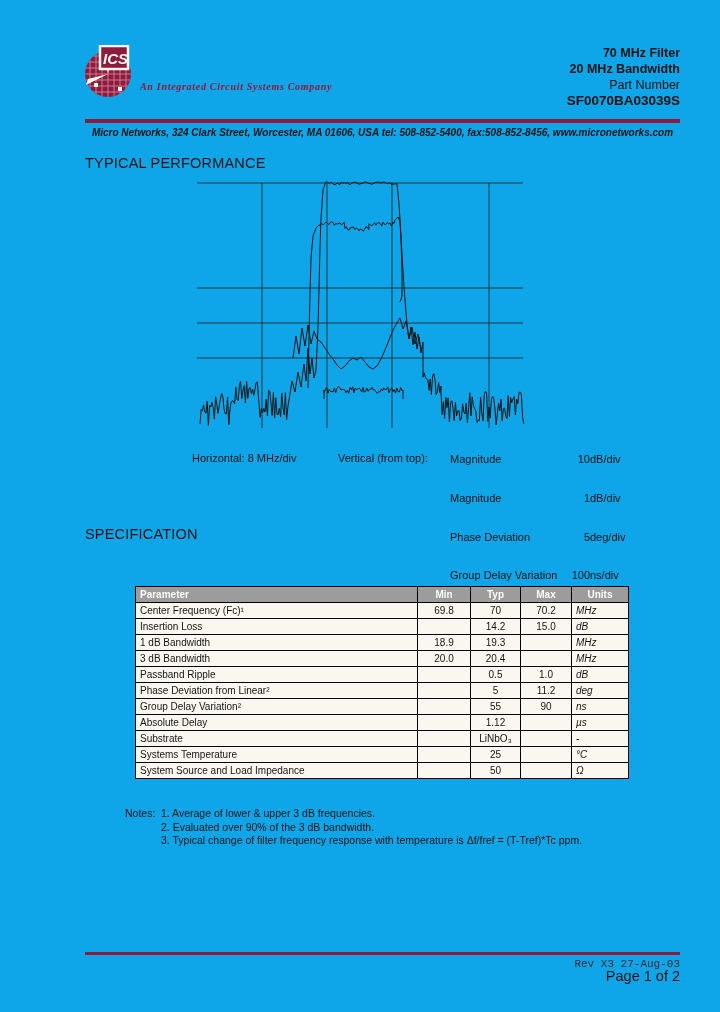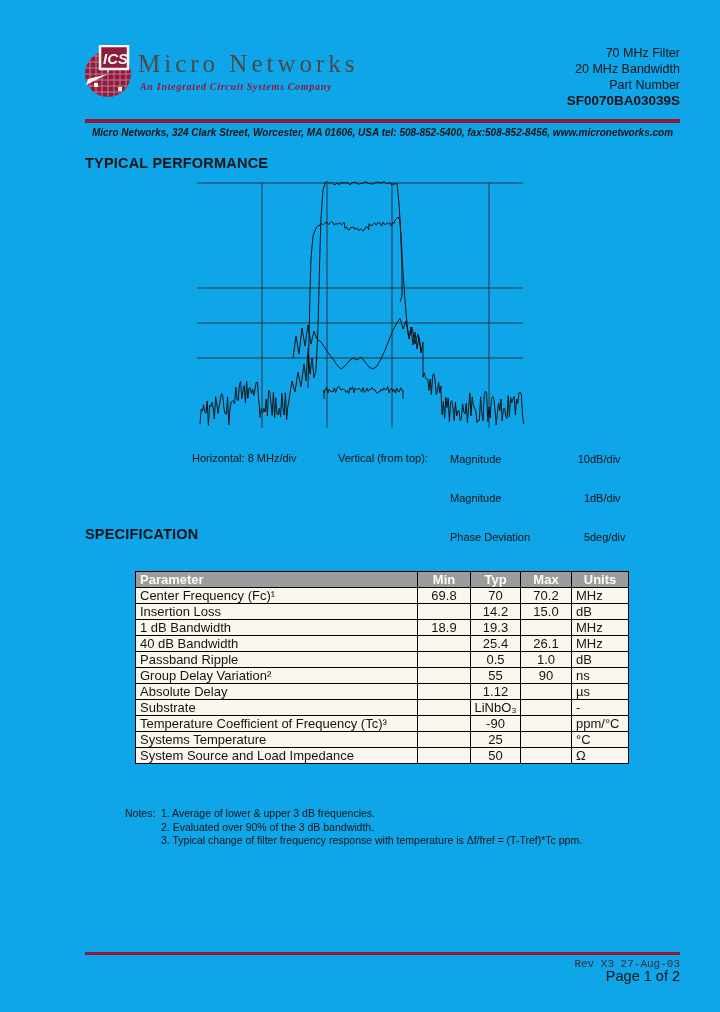"Micro Networks" div.abs { html: <div>Micro Networks</div> -> none }
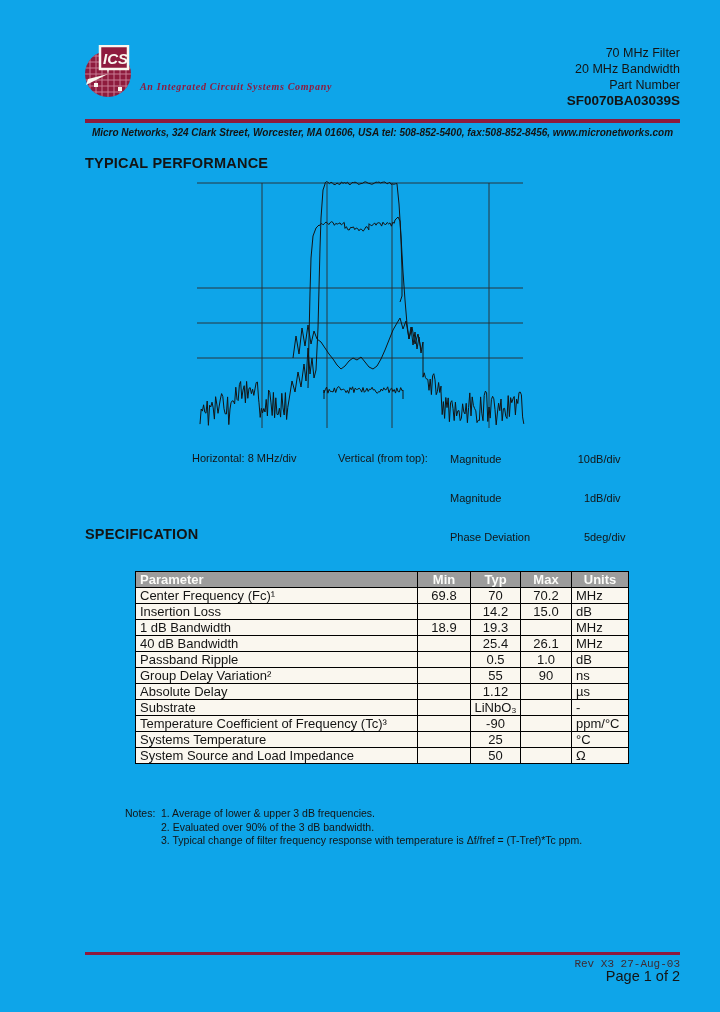"70 MHz Filter" .prodblock .b { font-weight: normal -> bold }
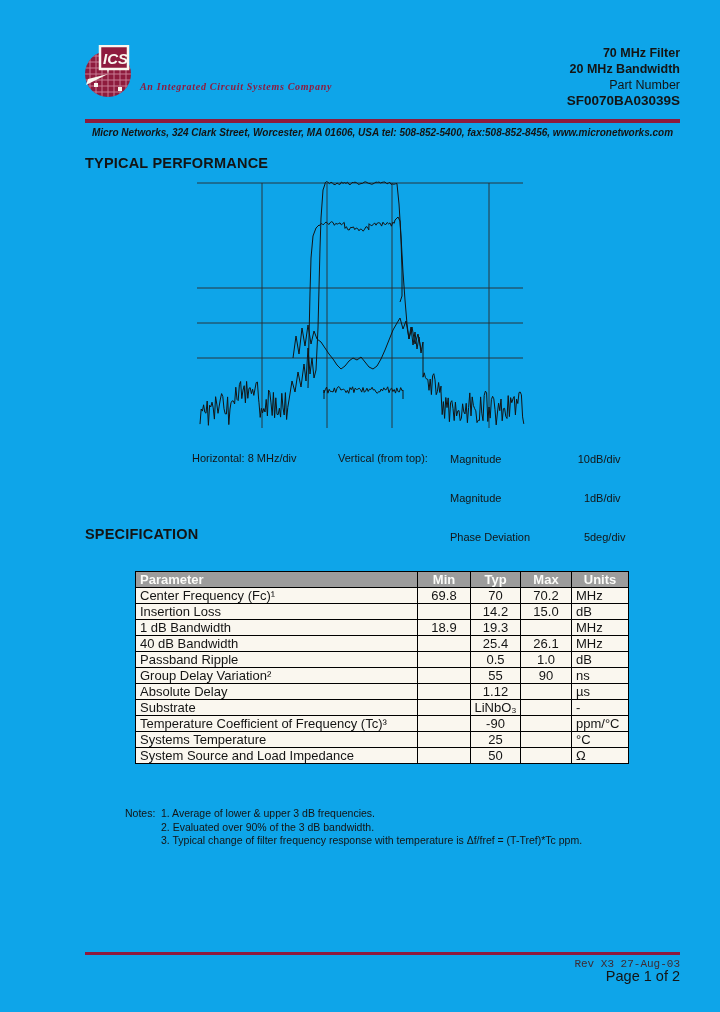"TYPICAL PERFORMANCE" .h1 { font-weight: bold -> normal }
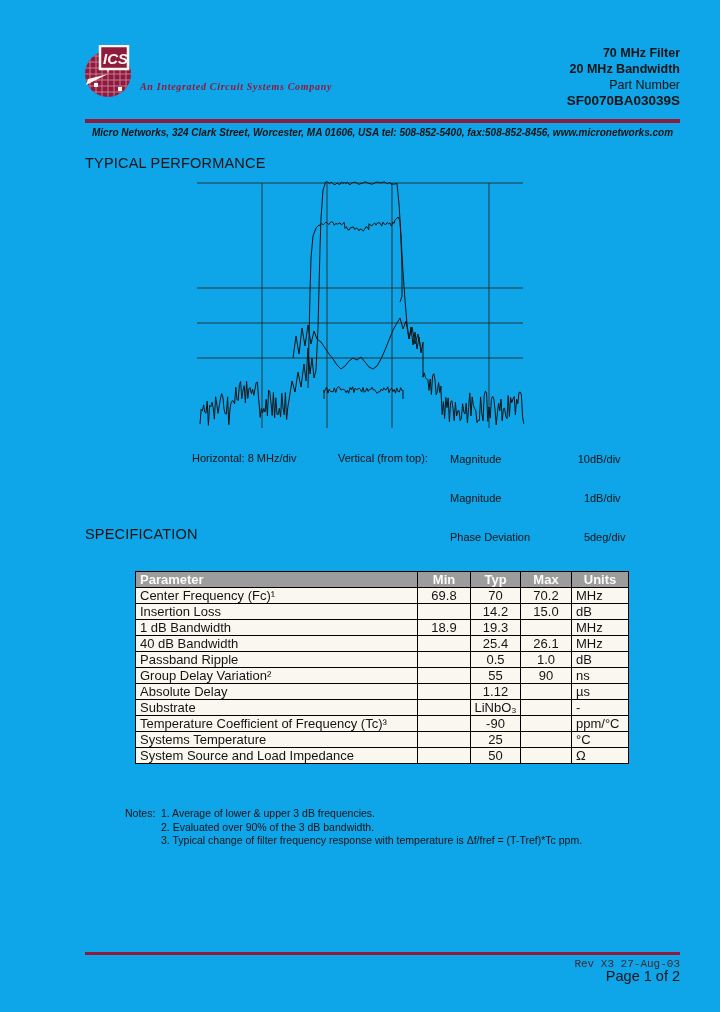"Parameter" table.spec { font-size: 13px -> 10px; top: 571px -> 586px }
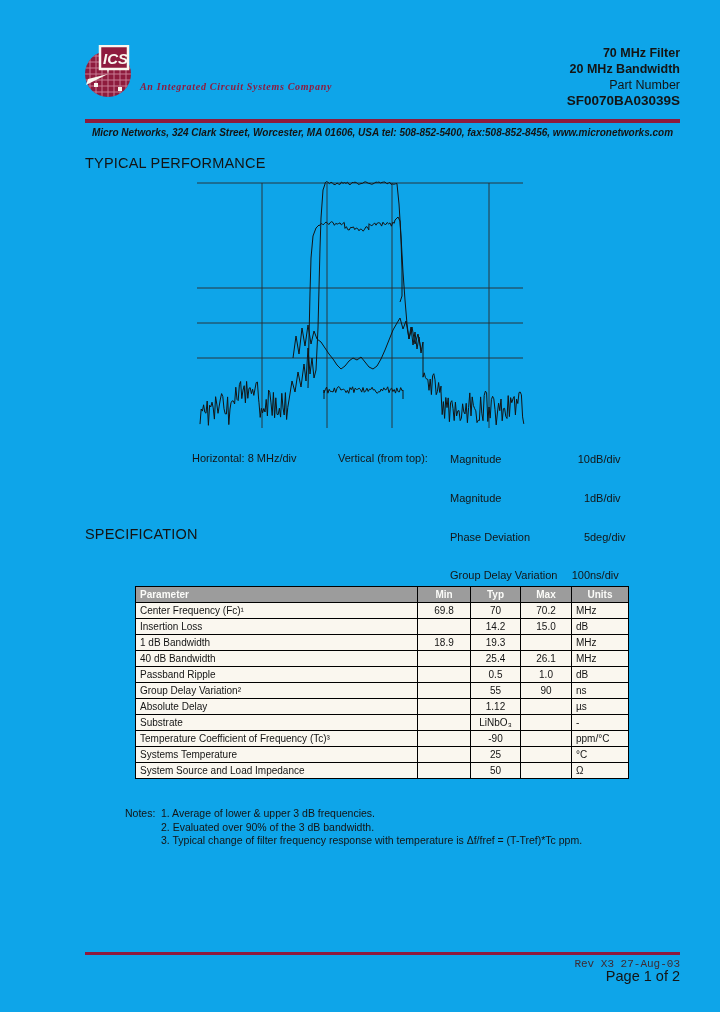"MHz" table.spec td.units { font-style: none -> italic }
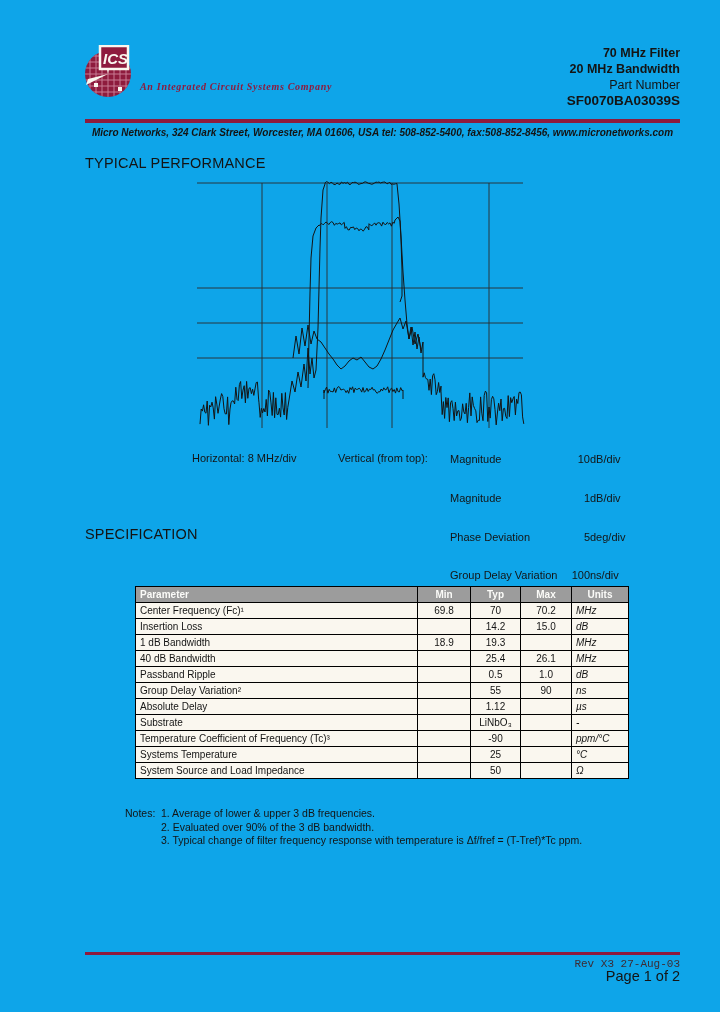"3 dB Bandwidth" tr { html: none -> <tr> <td>3 dB Bandwidth</td> <td>20.0</td> <td>20.4</td> <td></td> <td>MHz</td> </tr> }
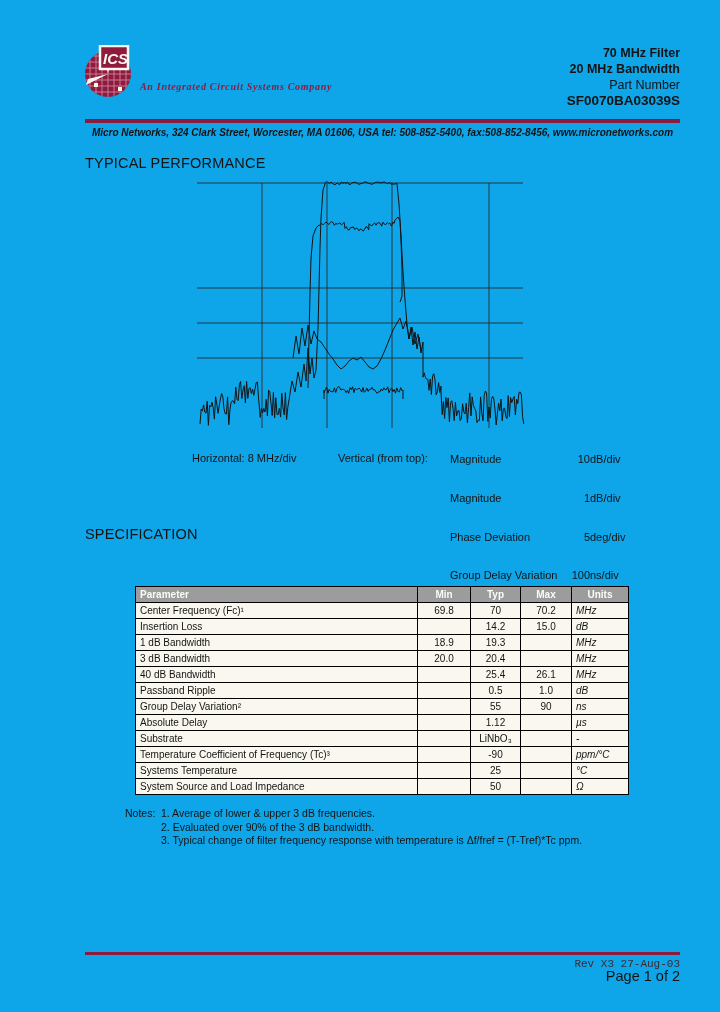"40 dB Bandwidth" tr { html: <tr> <td>40 dB Bandwidth</td> <td></td> <td>25.4</td> <td>26.1</td> <td>MHz</td> </tr> -> none }
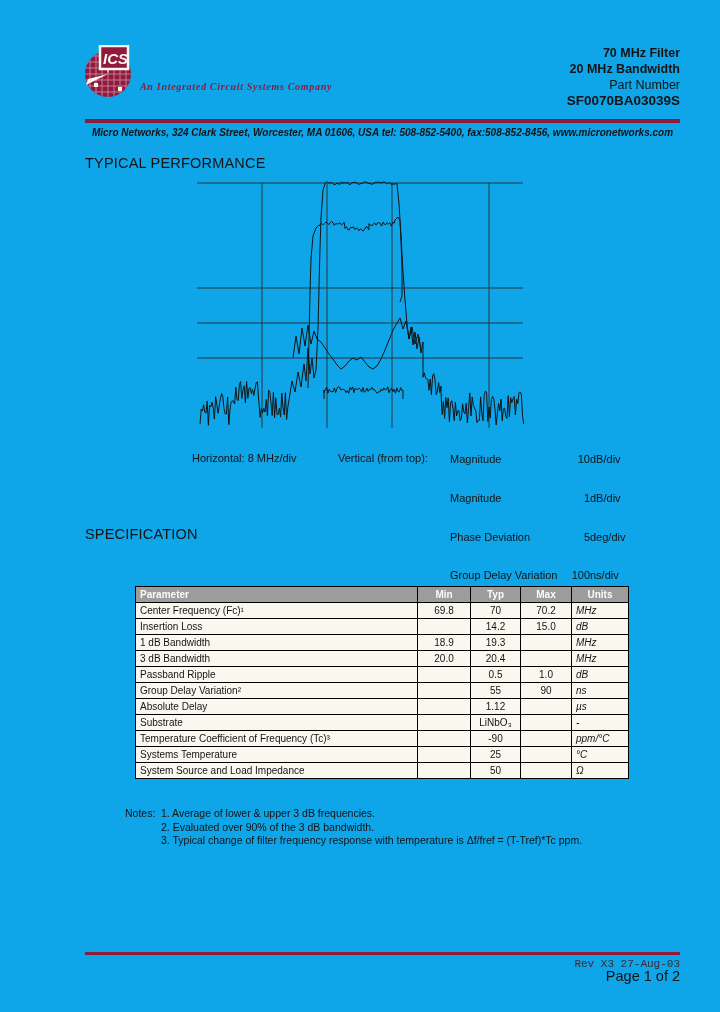"Phase Deviation from Linear²" tr { html: none -> <tr> <td>Phase Deviation from Linear²</td> <td></td> <td>5</td> <td>11.2</td> <td>deg</td> </tr> }
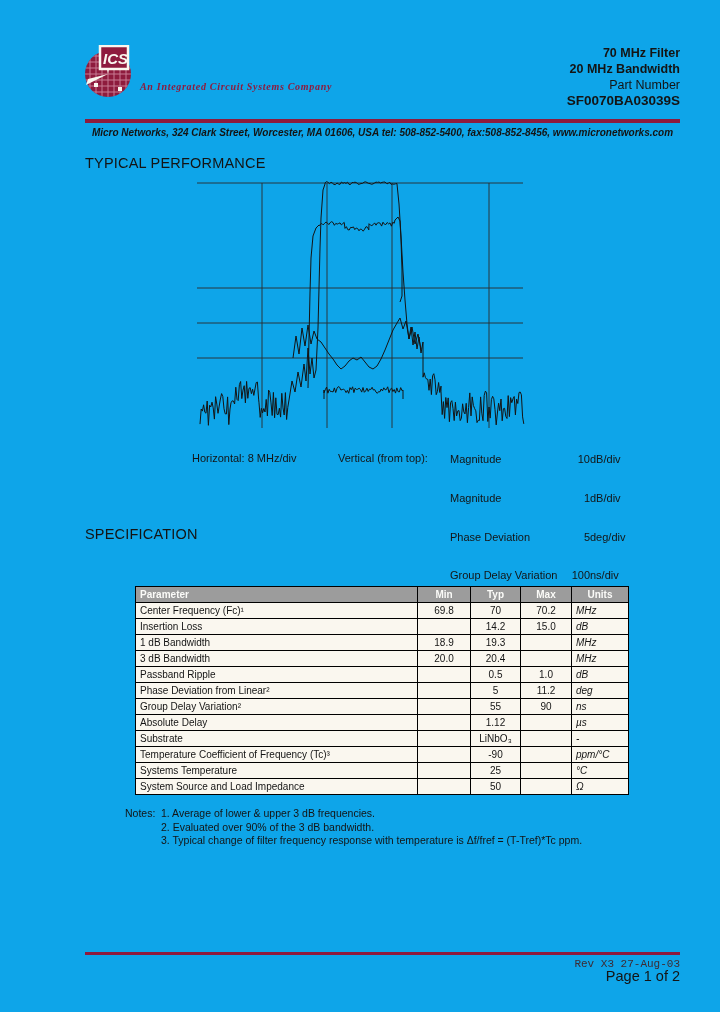"Temperature Coefficient of Frequency" tr { html: <tr> <td>Temperature Coefficient of Frequency (Tc)³</td> <td></td> <td>-90</td> <td></td> <td>ppm/°C</td> </tr> -> none }
